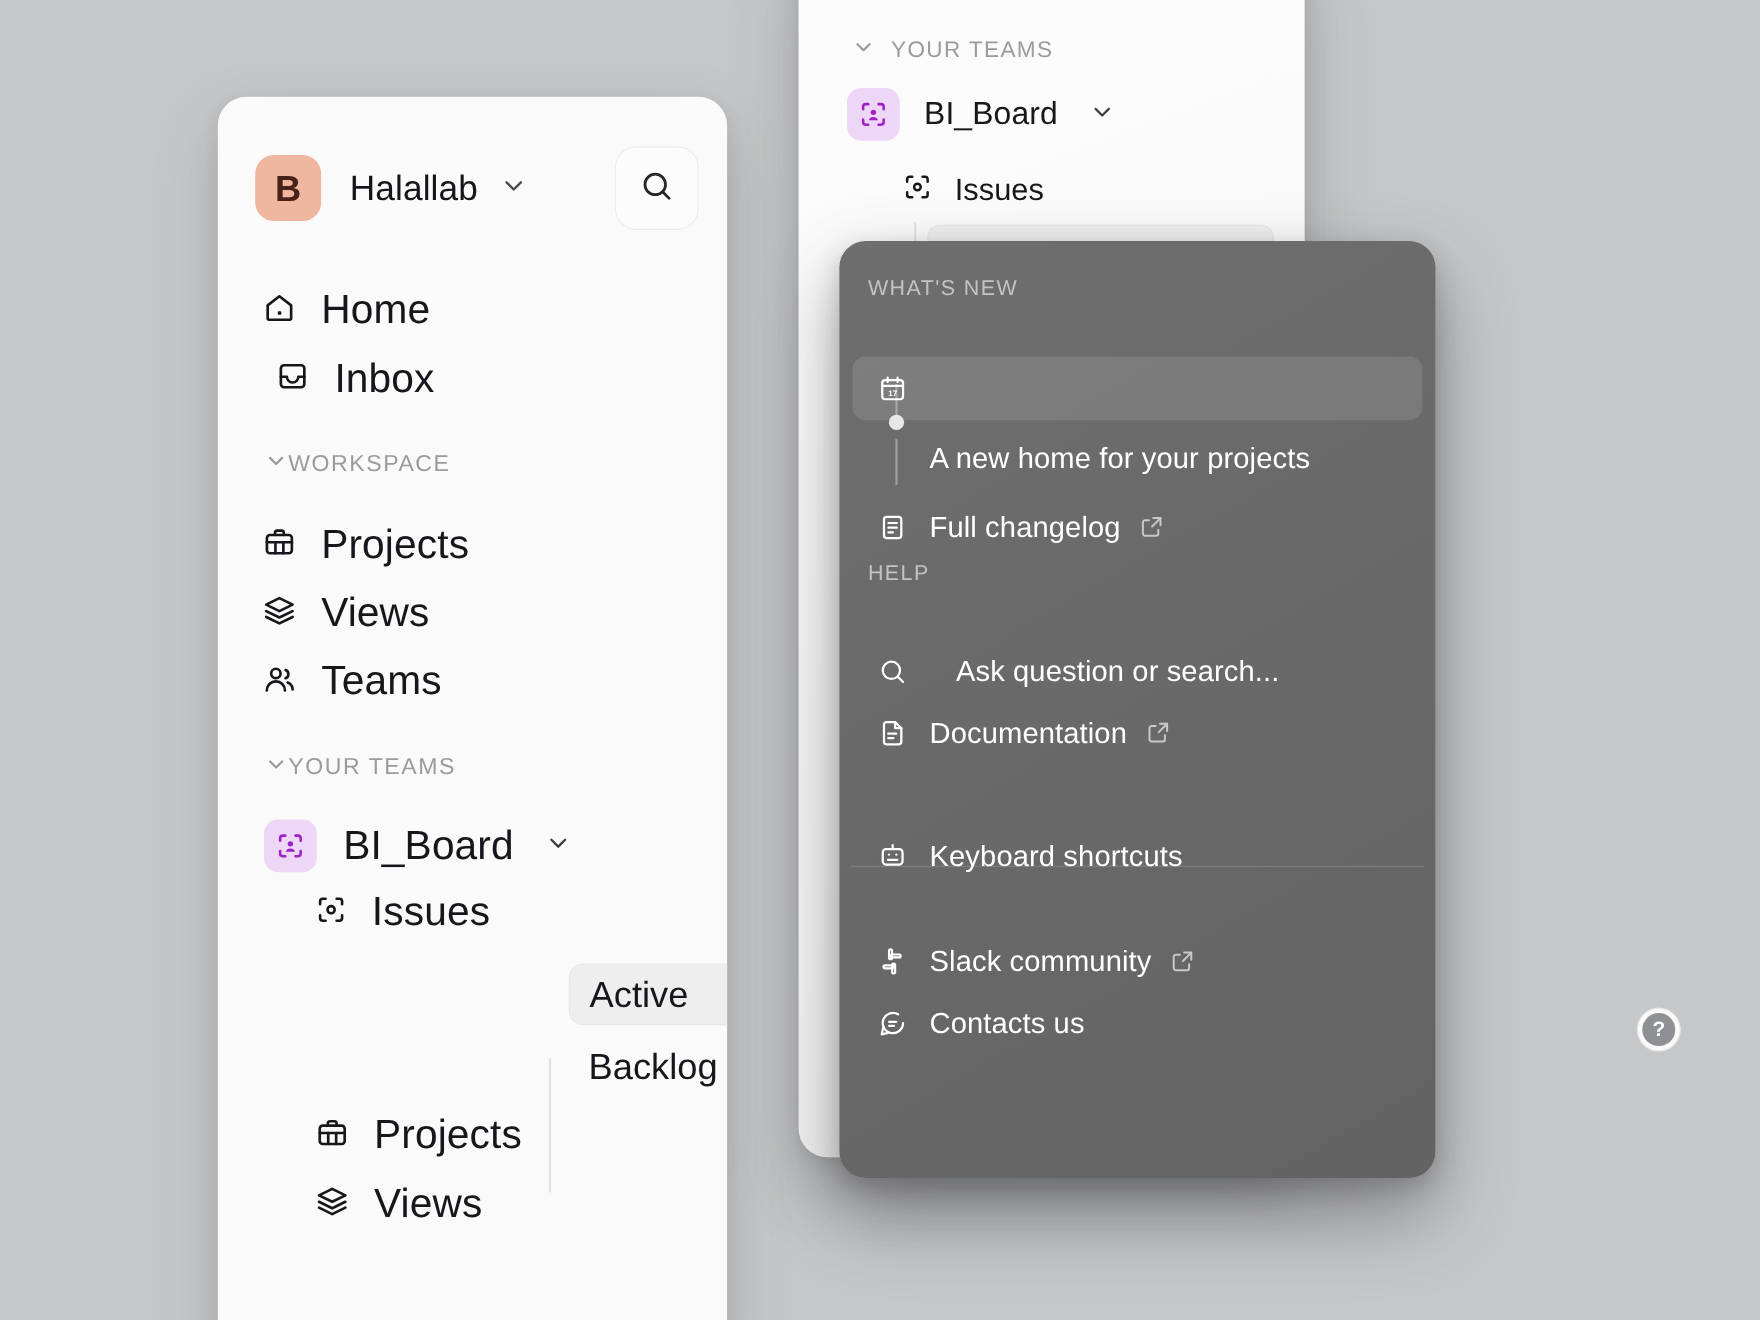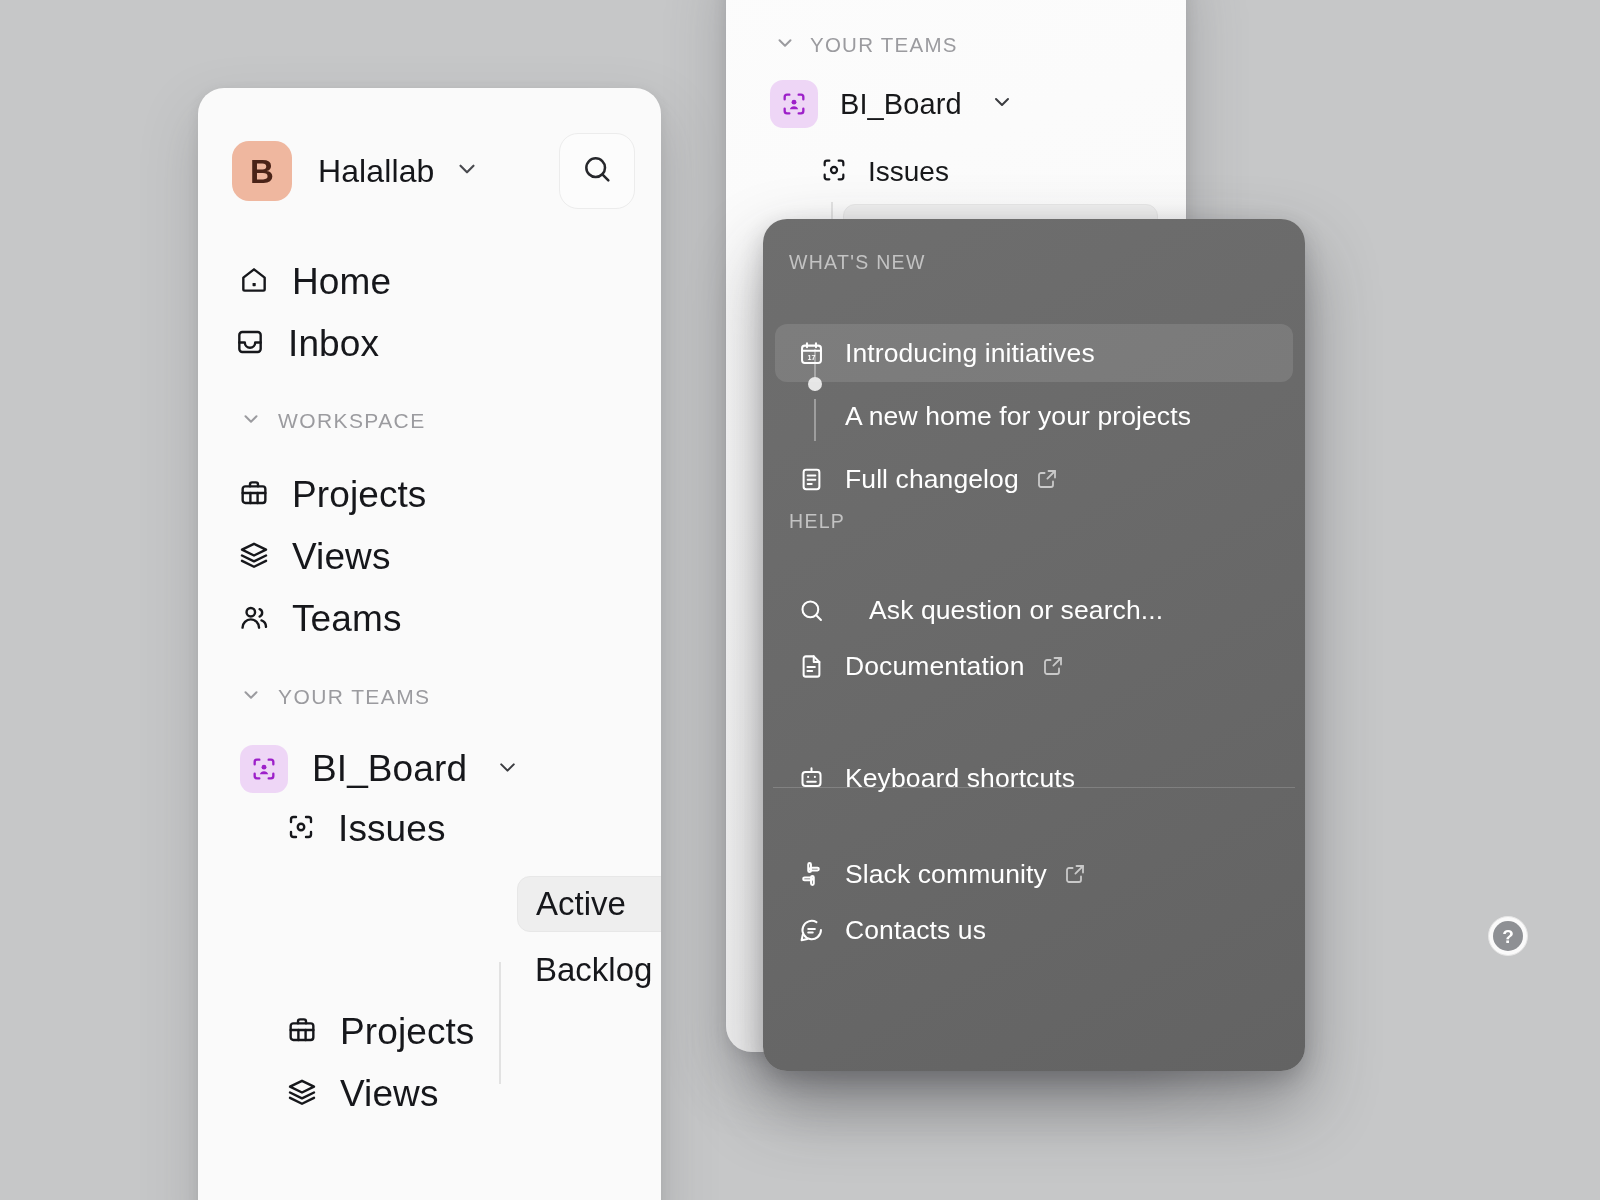"Inbox" div.nav-item { left: 36px -> 52px }
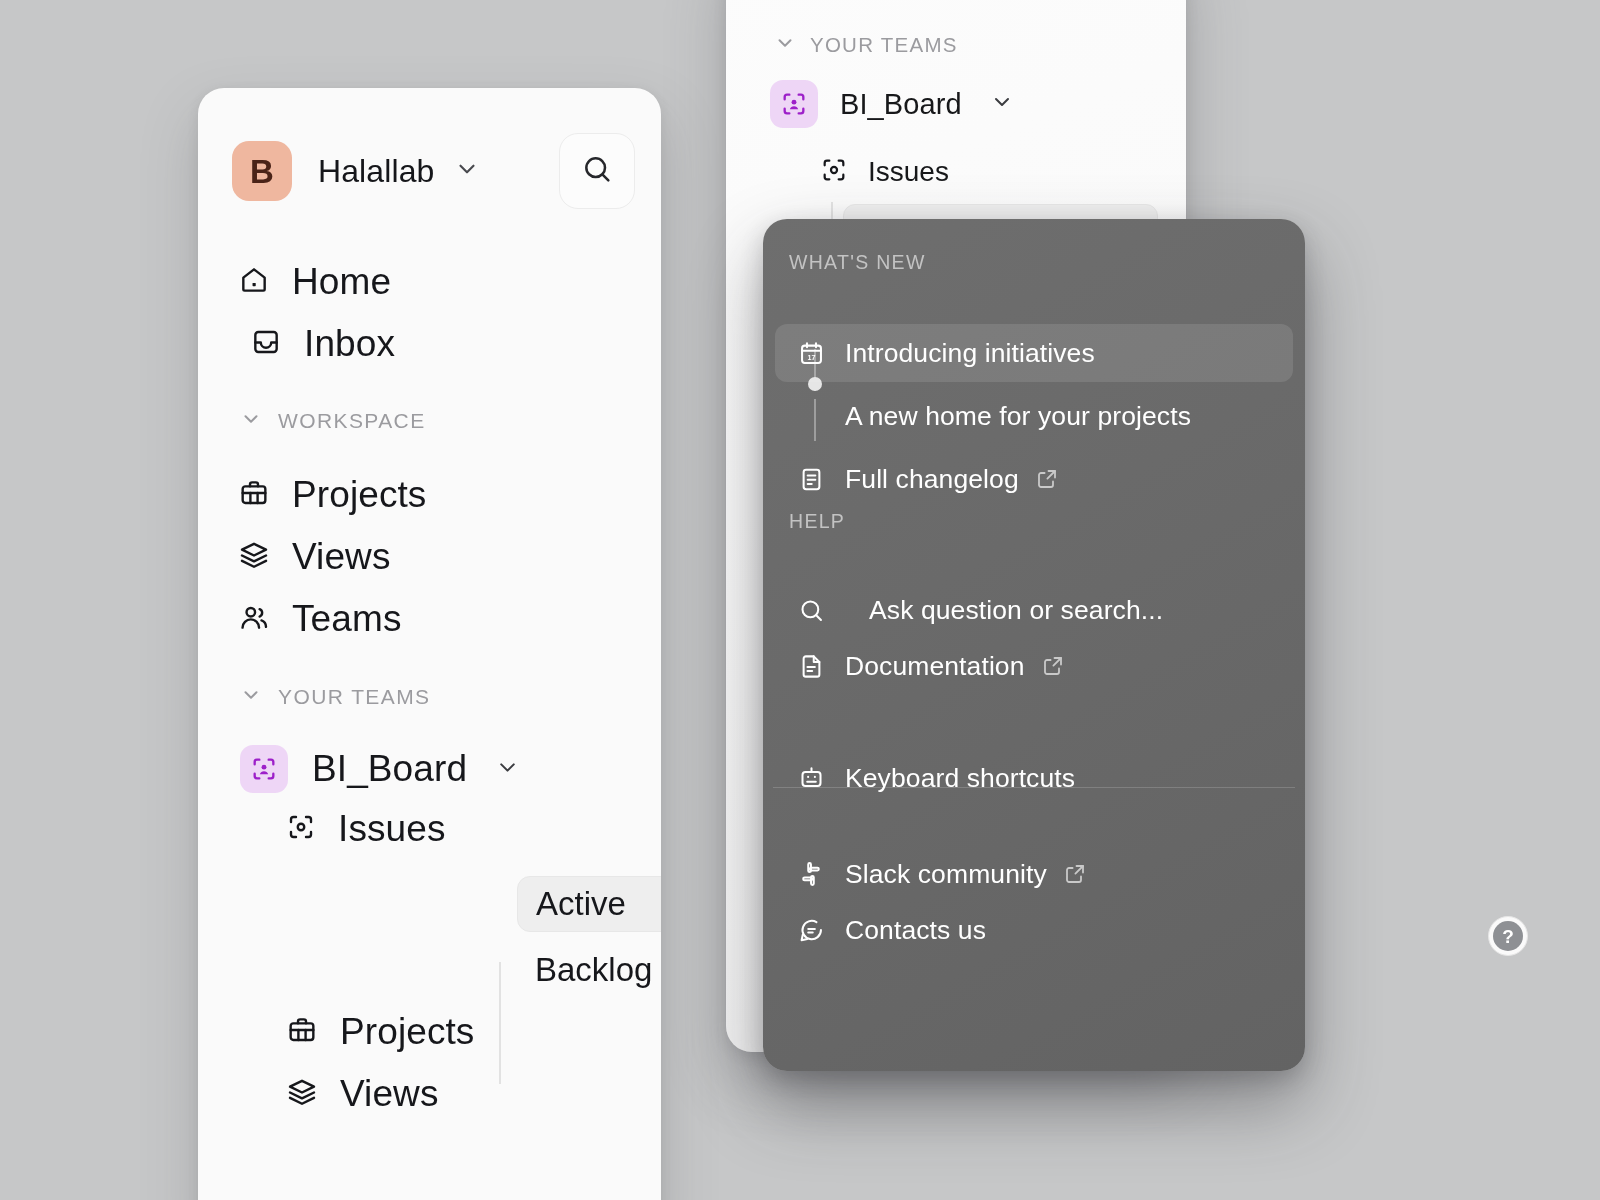"Introducing initiatives" span.dm-txt { html: <span>Introducing initiatives</span> -> none }
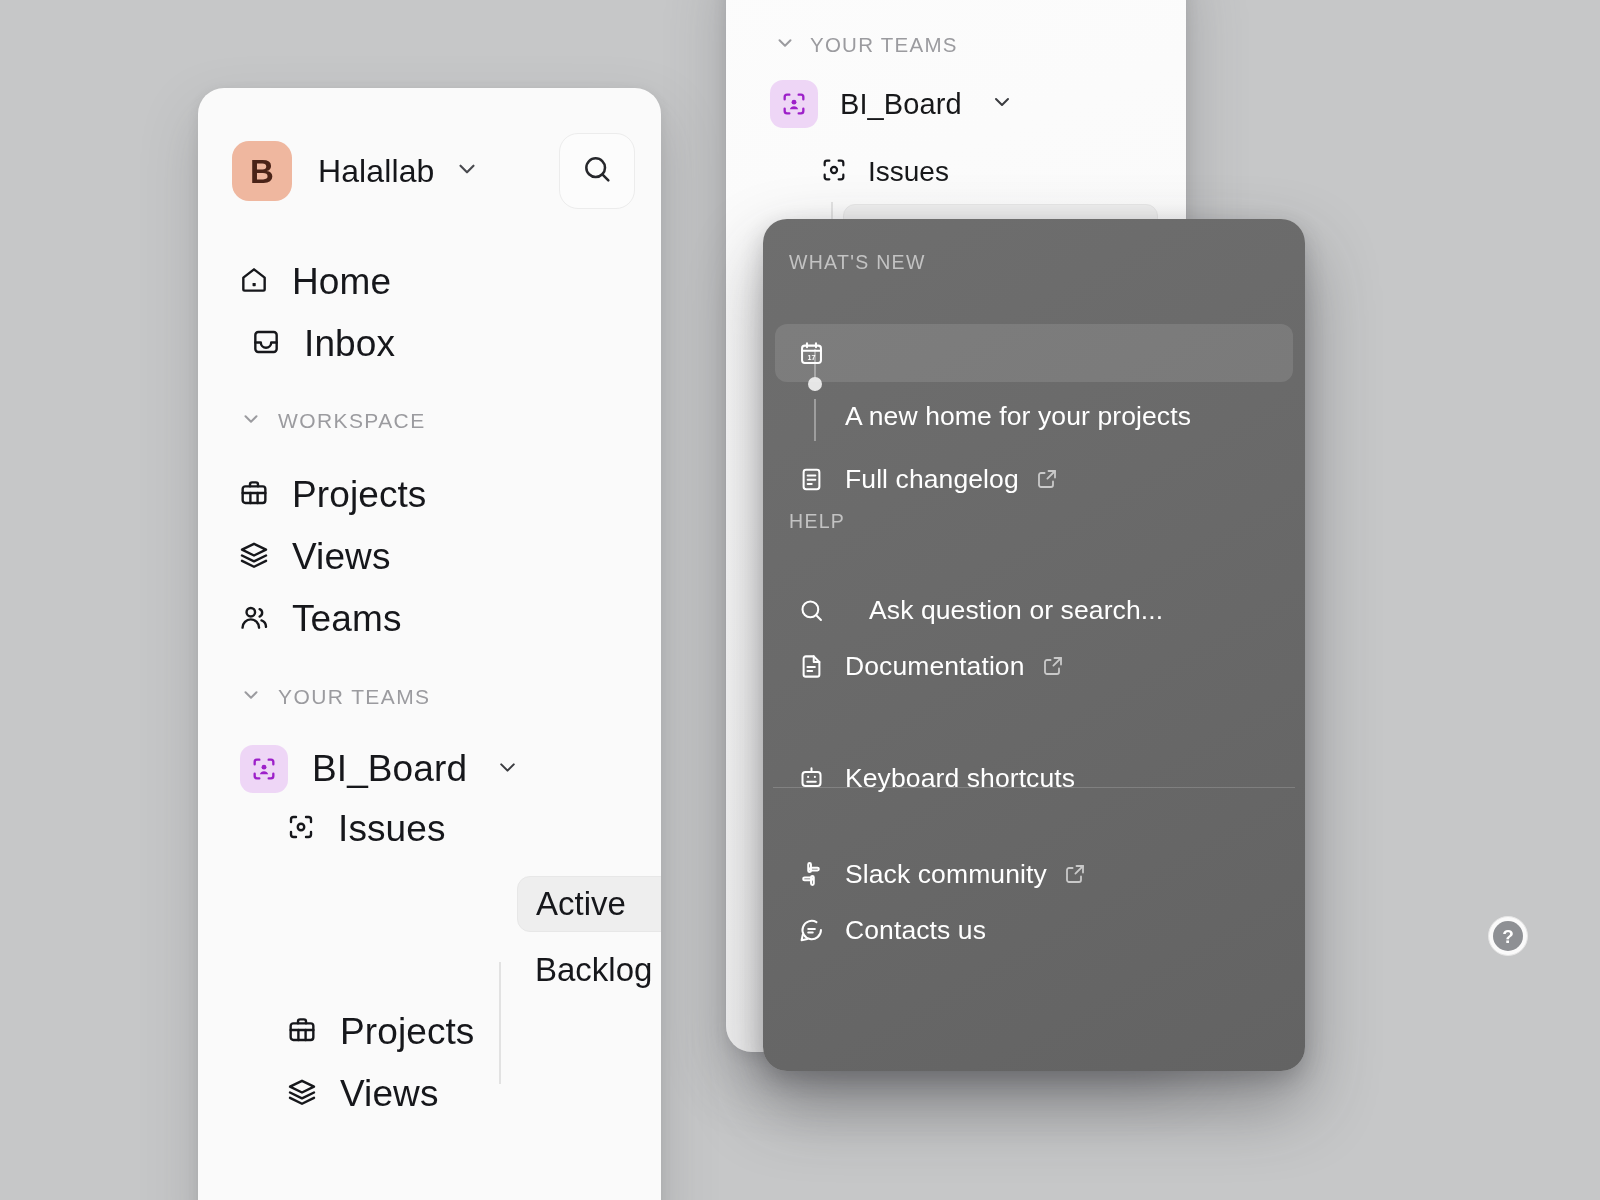"WORKSPACE" .grp-head { gap: 16px -> 0 }
